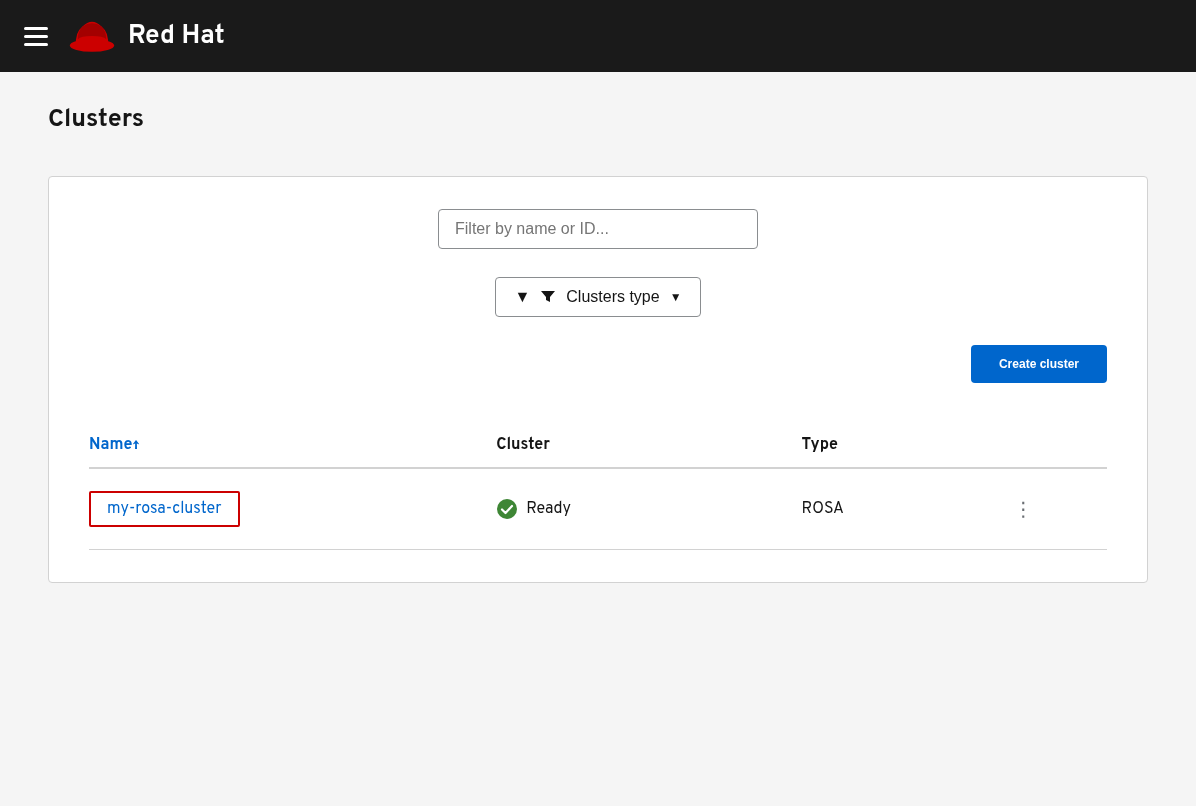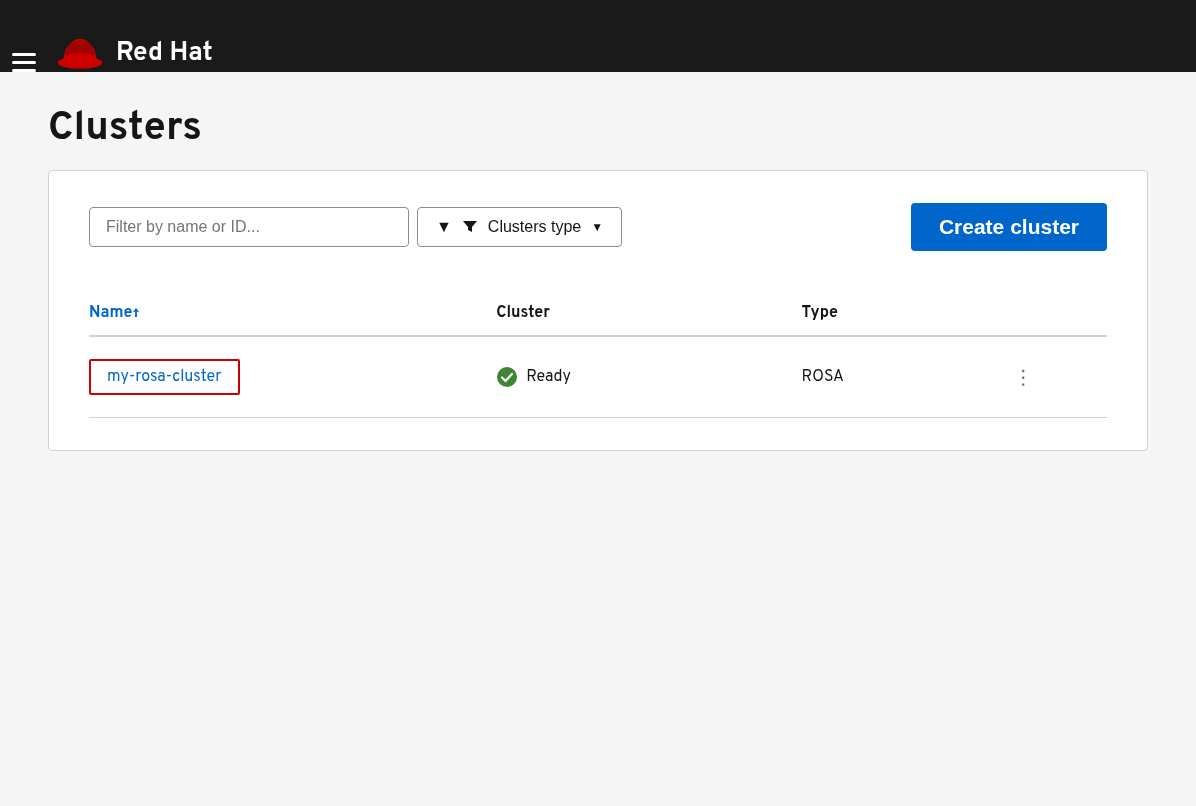"Red Hat" .navbar { align-items: flex-end -> center; padding: 0 12px -> 0 24px }
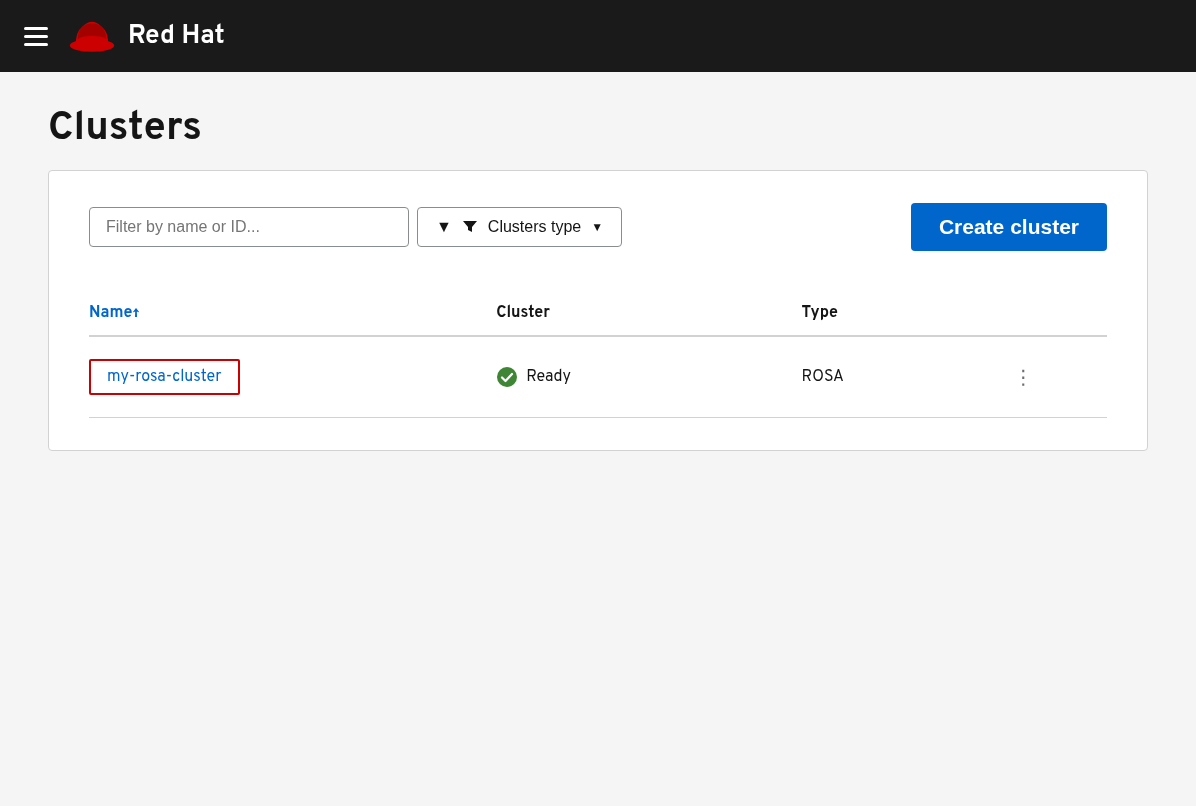"Clusters" .page-heading { font-size: 40px -> 25px; margin-bottom: 16px -> 40px }
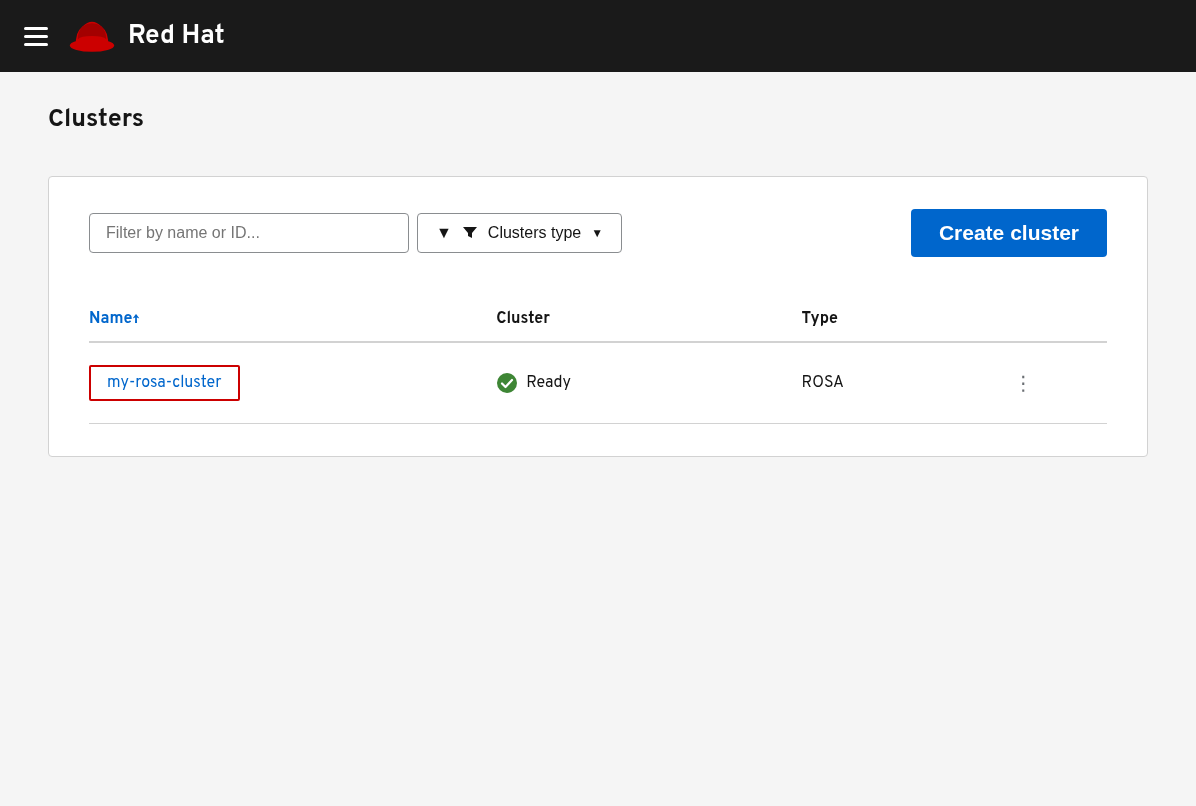"Filter by name or ID..." .toolbar { flex-direction: none -> column; gap: 8px -> 28px }
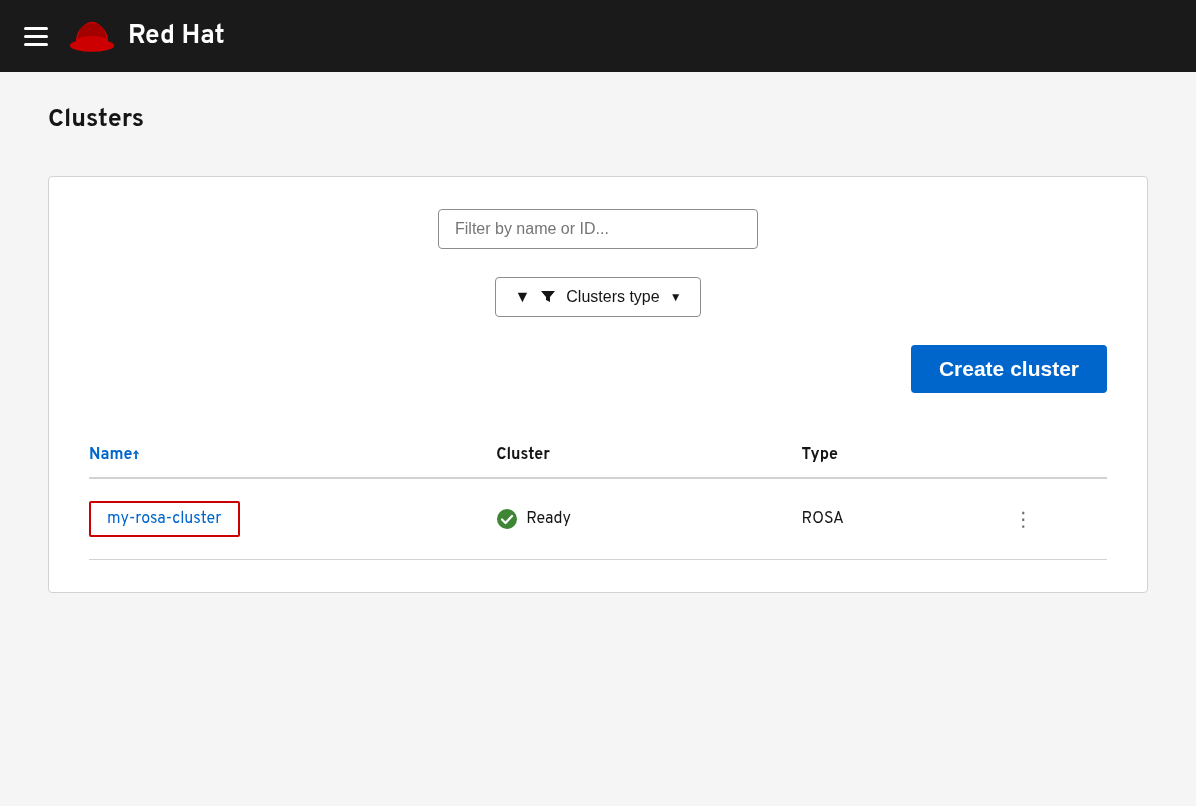"Create cluster" .create-cluster-btn { font-size: 21px -> 12px }
